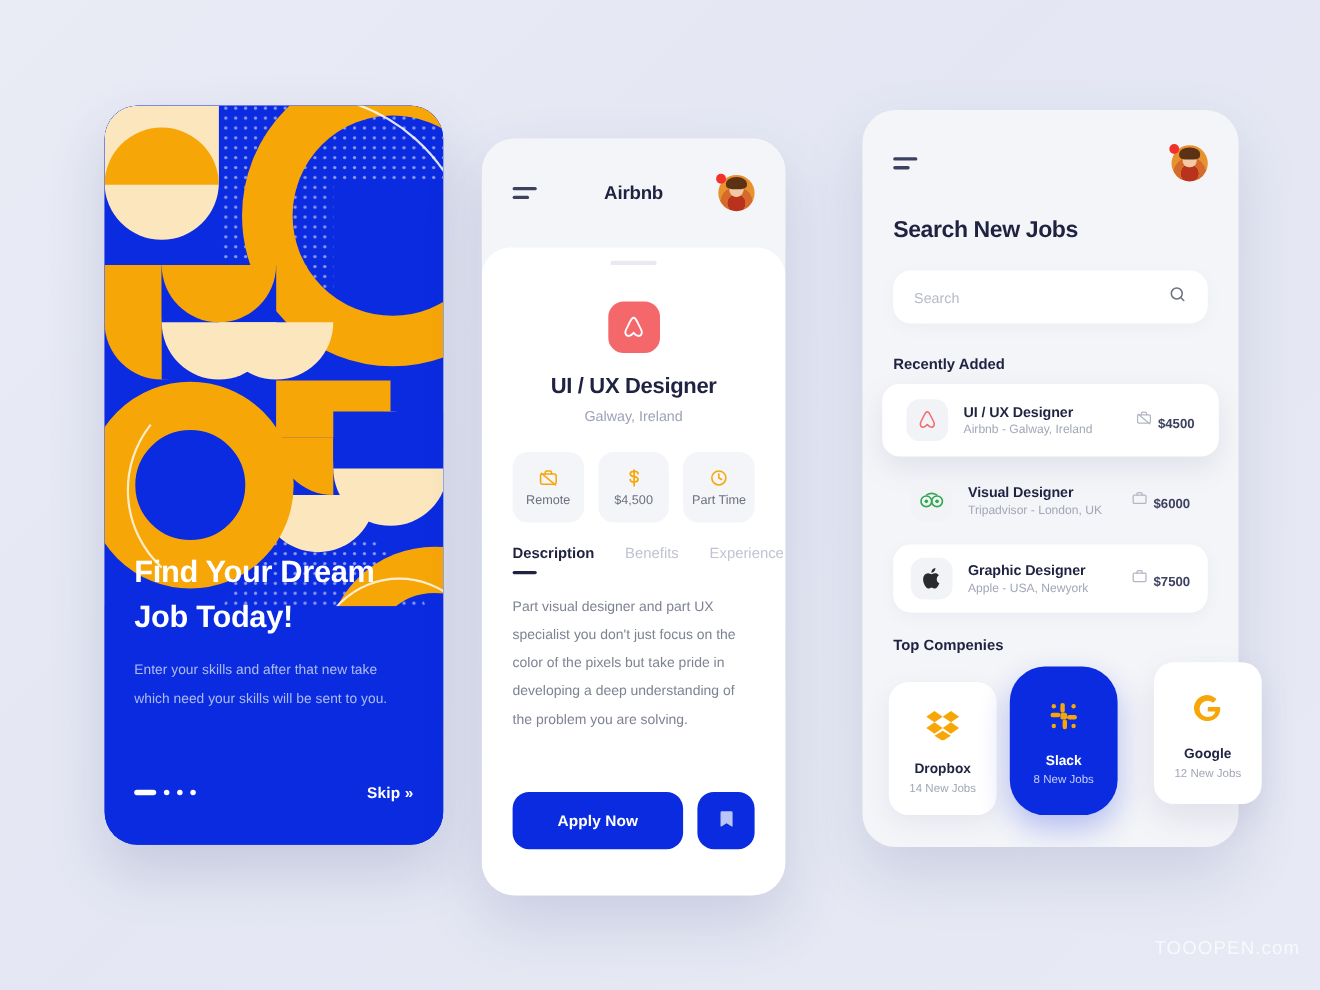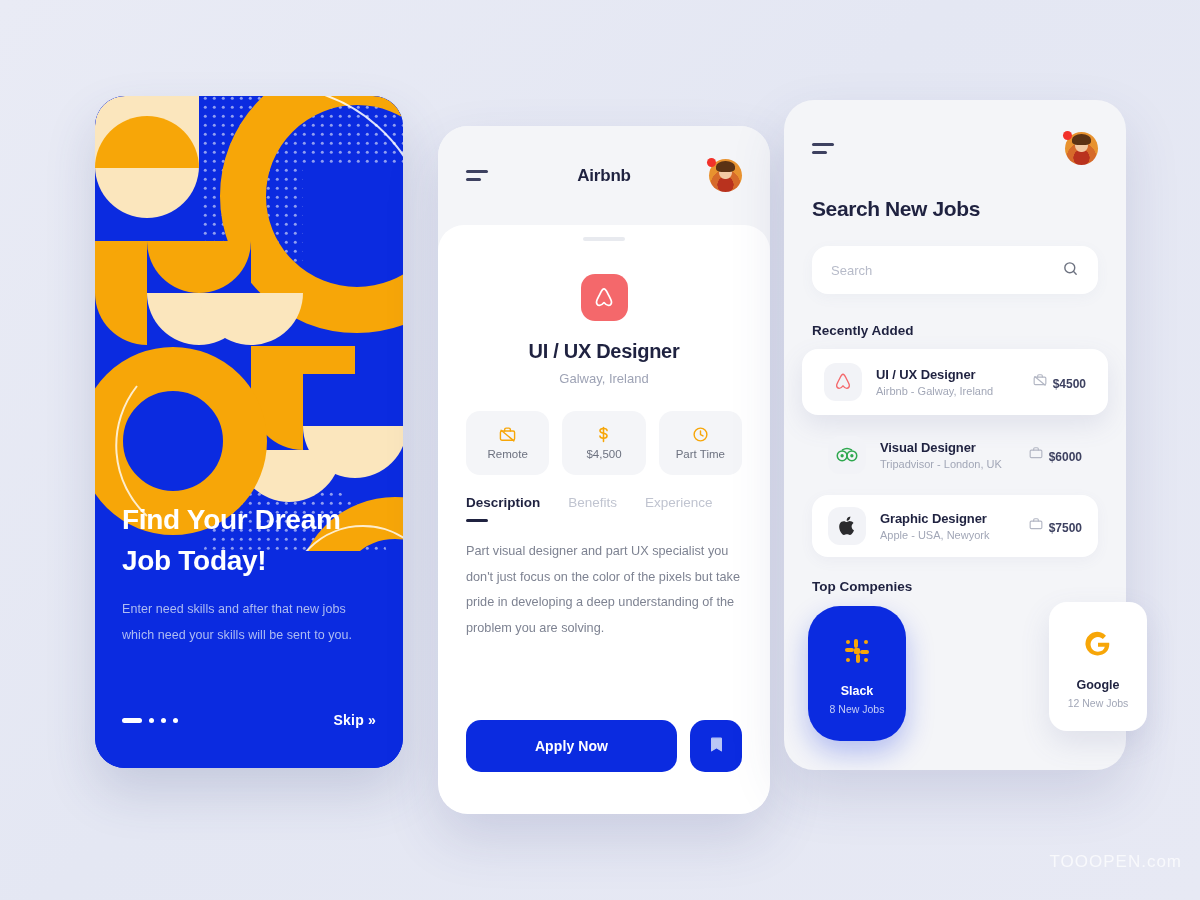"Airbnb" .phone2 { width: 332px -> 276px }
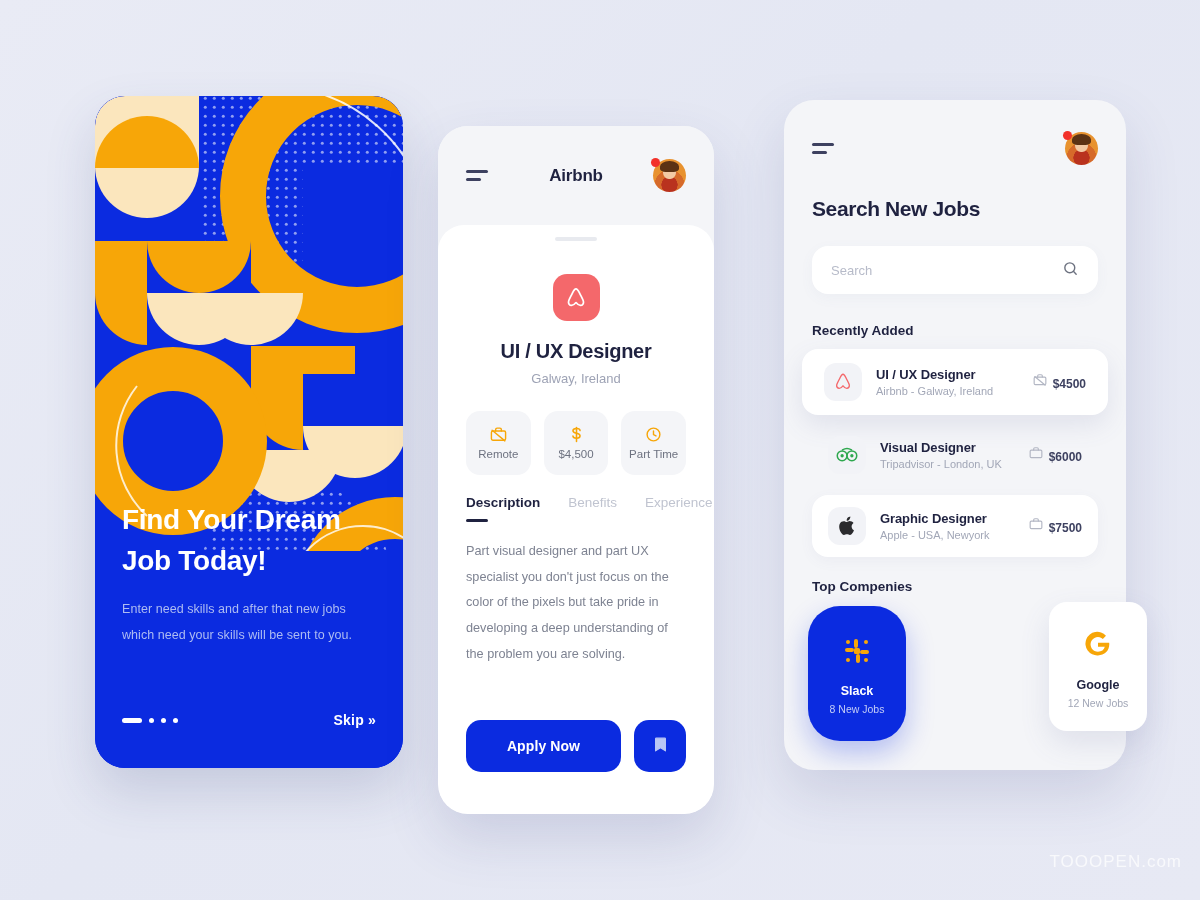"Enter need skills and after" div { text: need skills and after that new jobs -> your skills and after that new take }
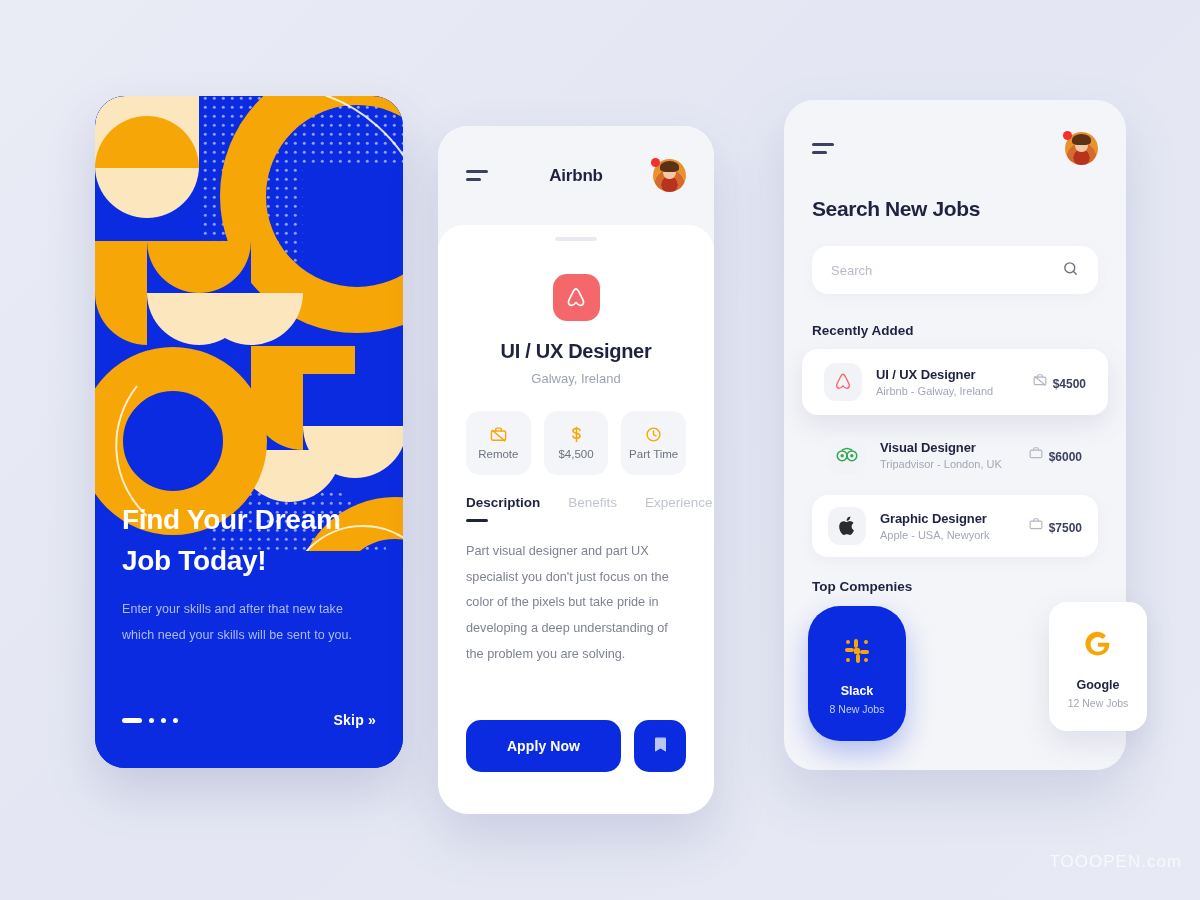"Dropbox" div.comp { html: none -> <div> <div> <svg> <path></path> <path></path> <path></path> <path></path> <path></path> </svg> </div> <div>Dropbox</div> <div>14 New Jobs</div> </div> }
